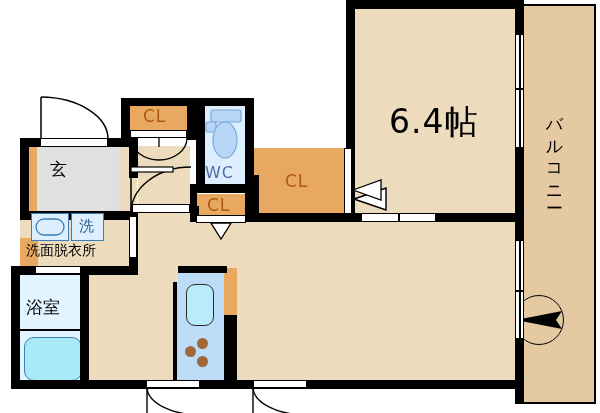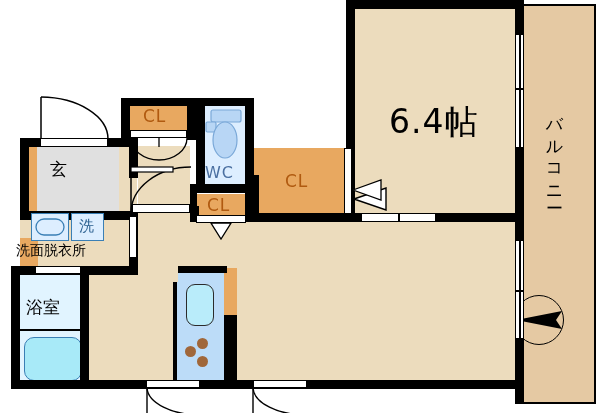"洗面脱衣所" div.lbl { left: 16px -> 26px }
